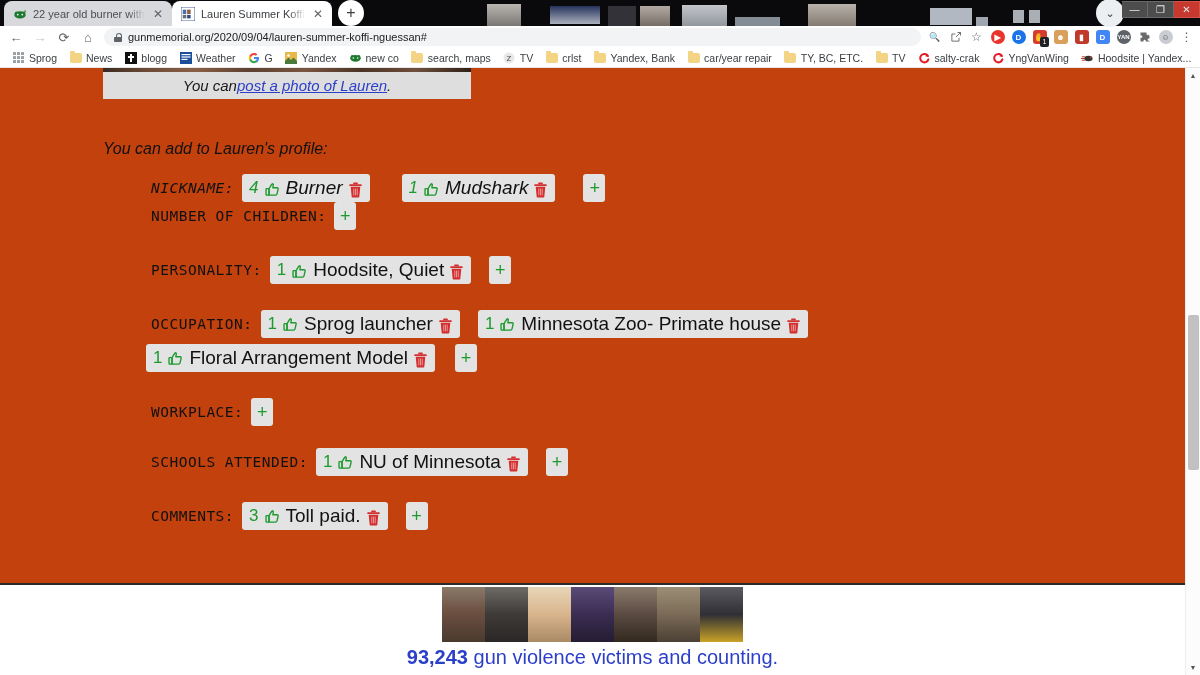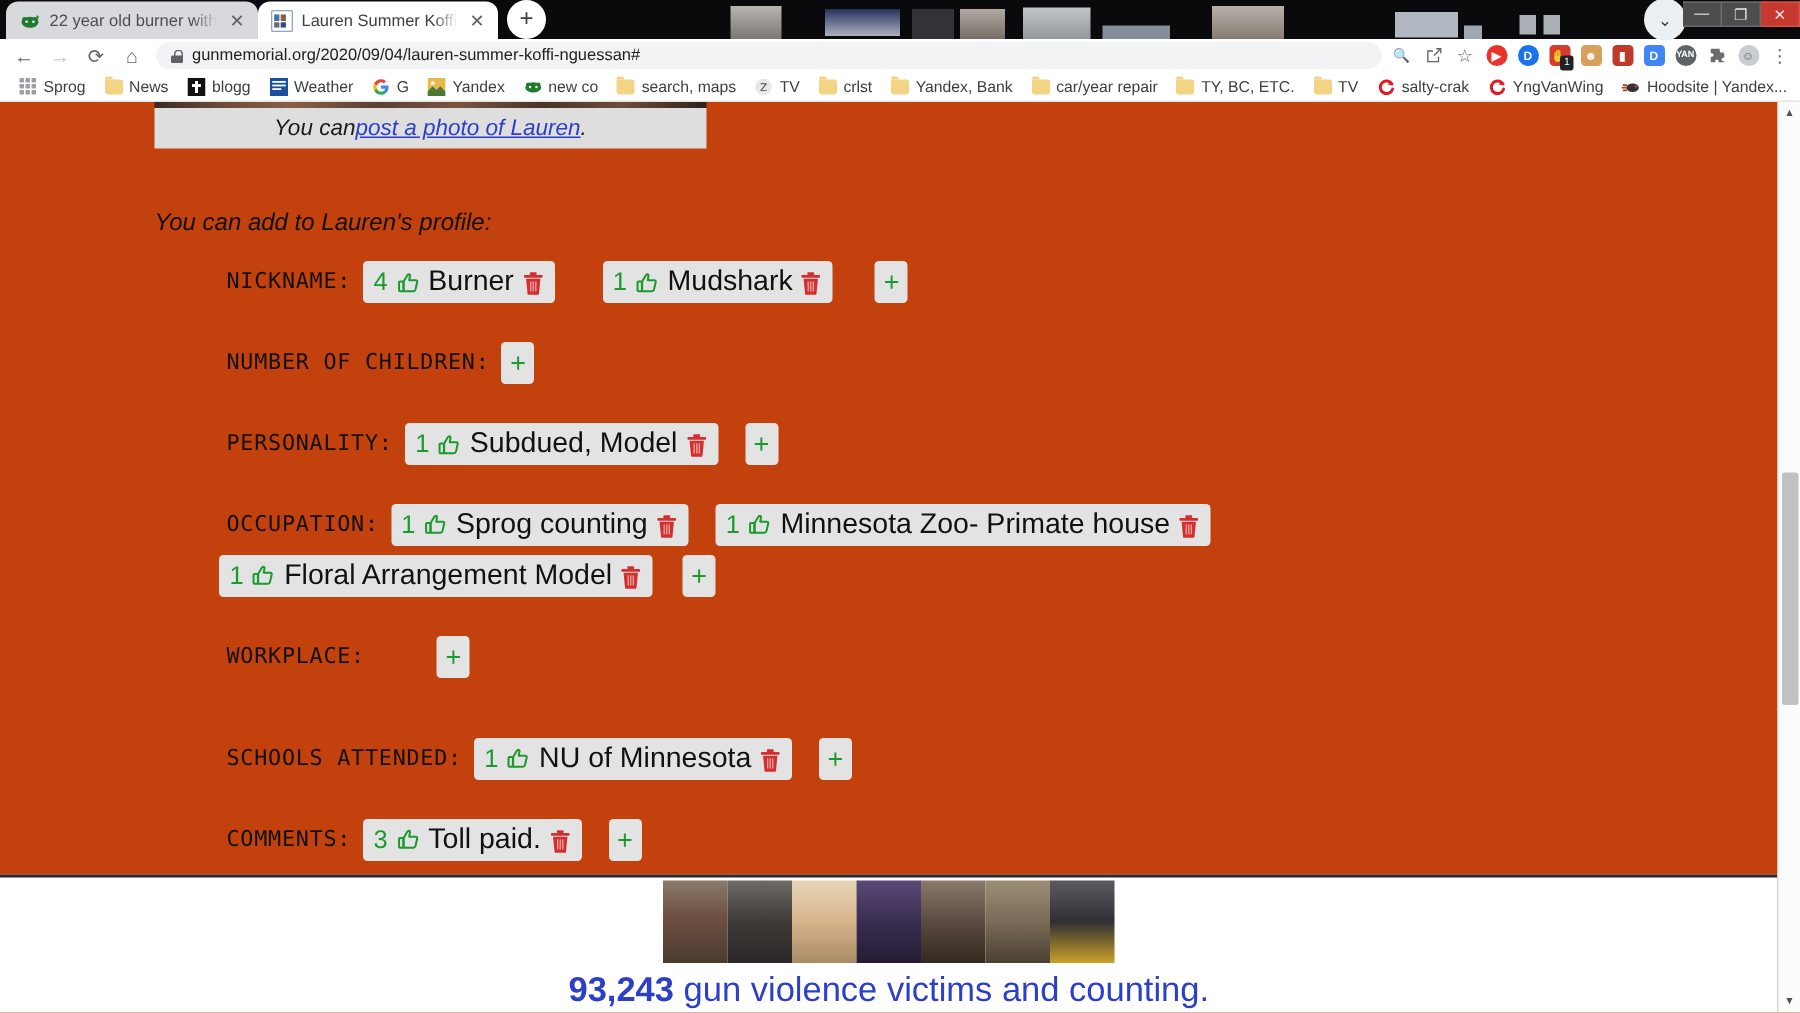"NICKNAME:" div.field-row { font-style: none -> italic; margin-bottom: 26px -> none }
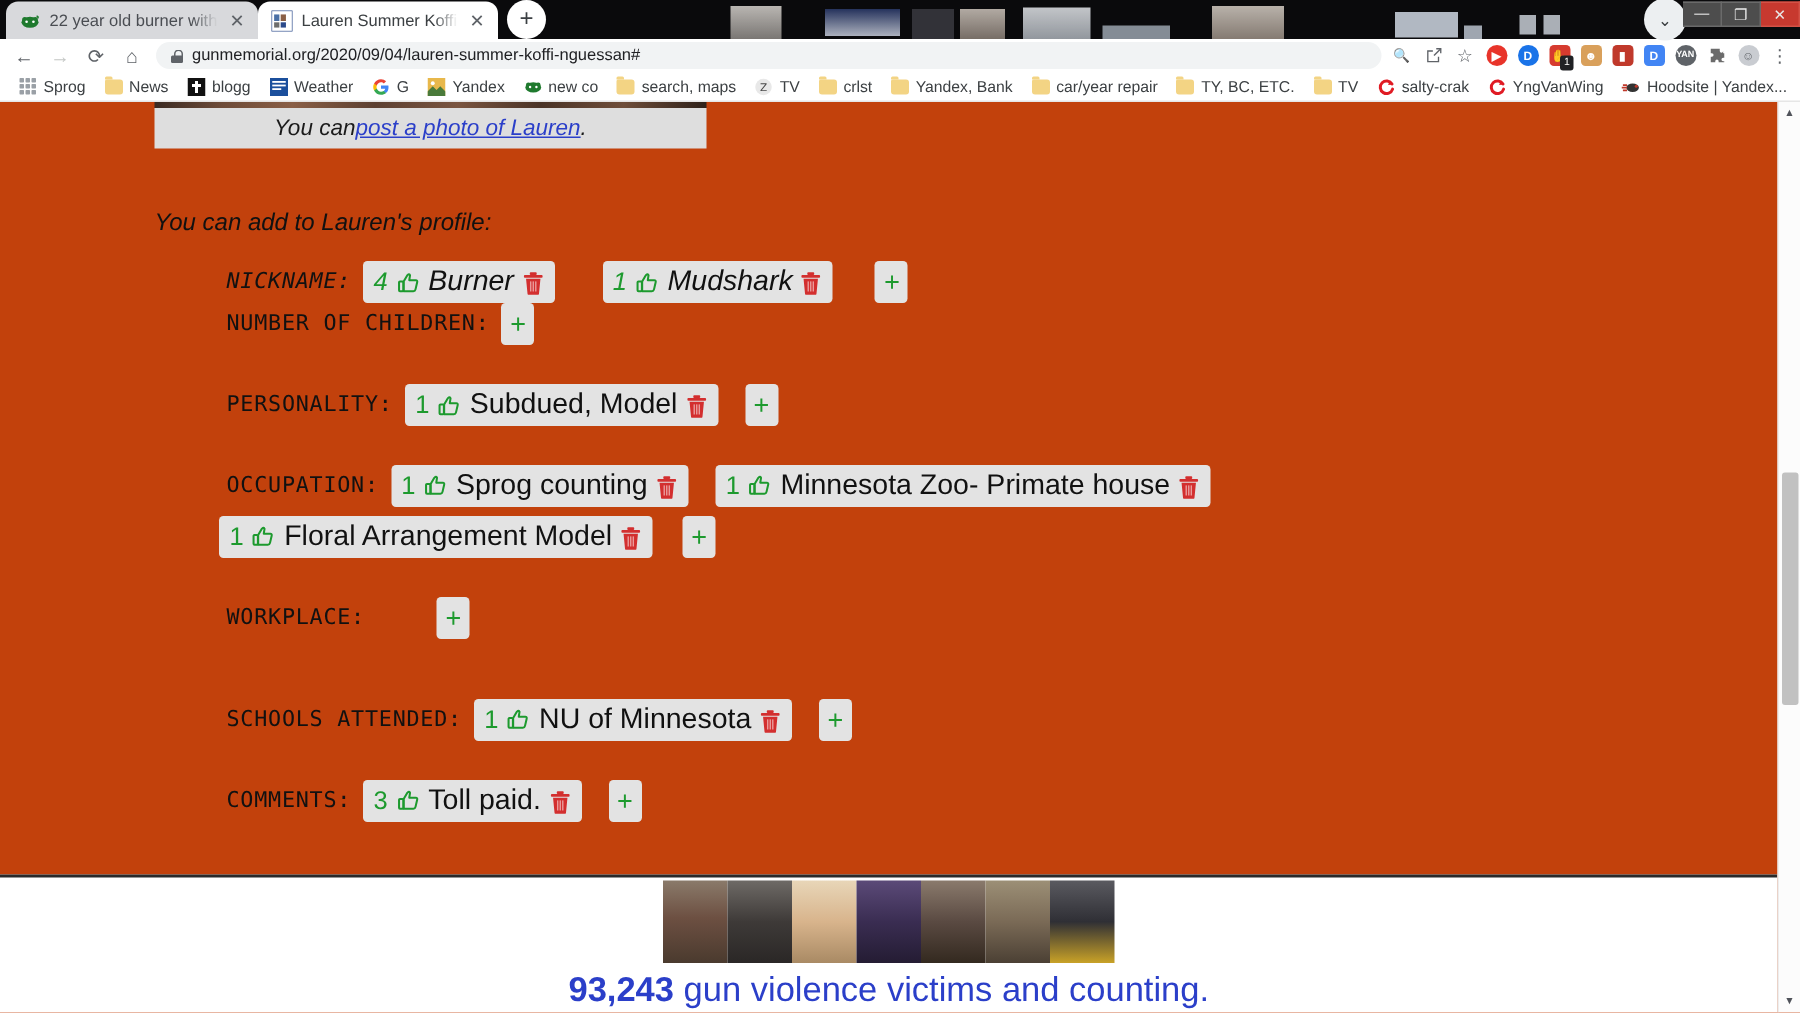"Subdued, Model" span { text: Subdued, Model -> Hoodsite, Quiet }
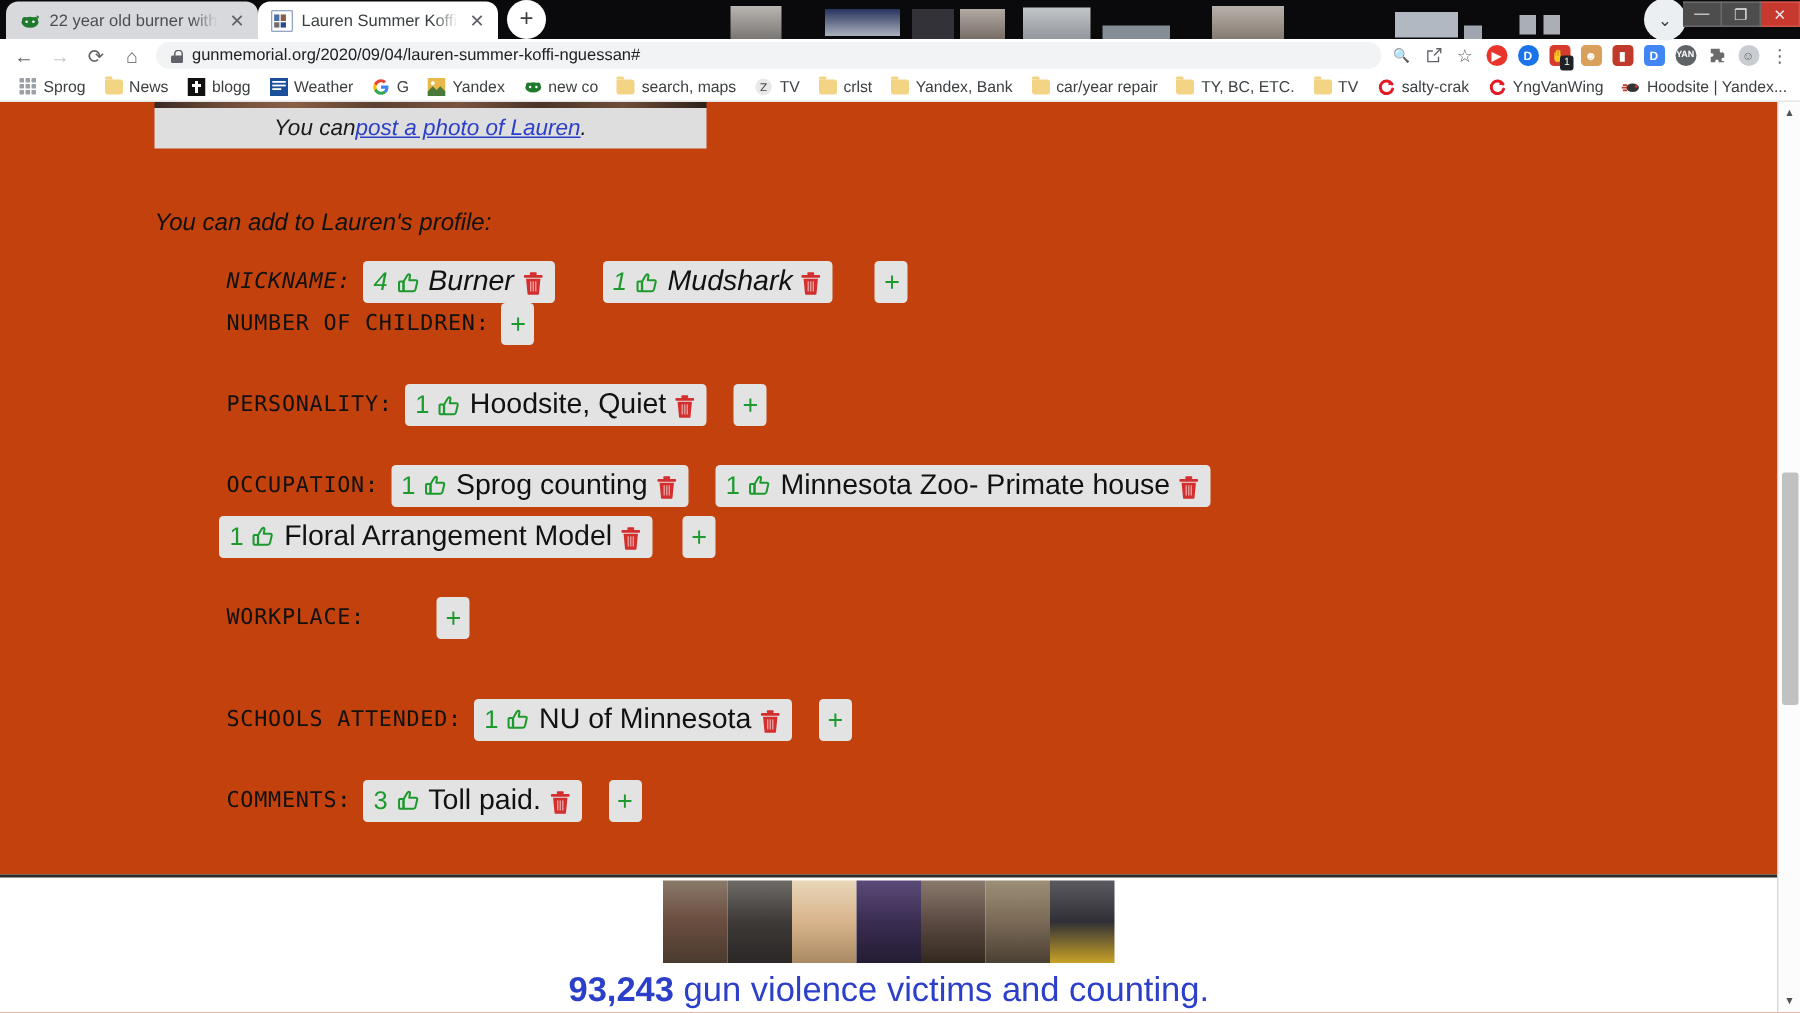"Sprog counting" span { text: counting -> launcher }
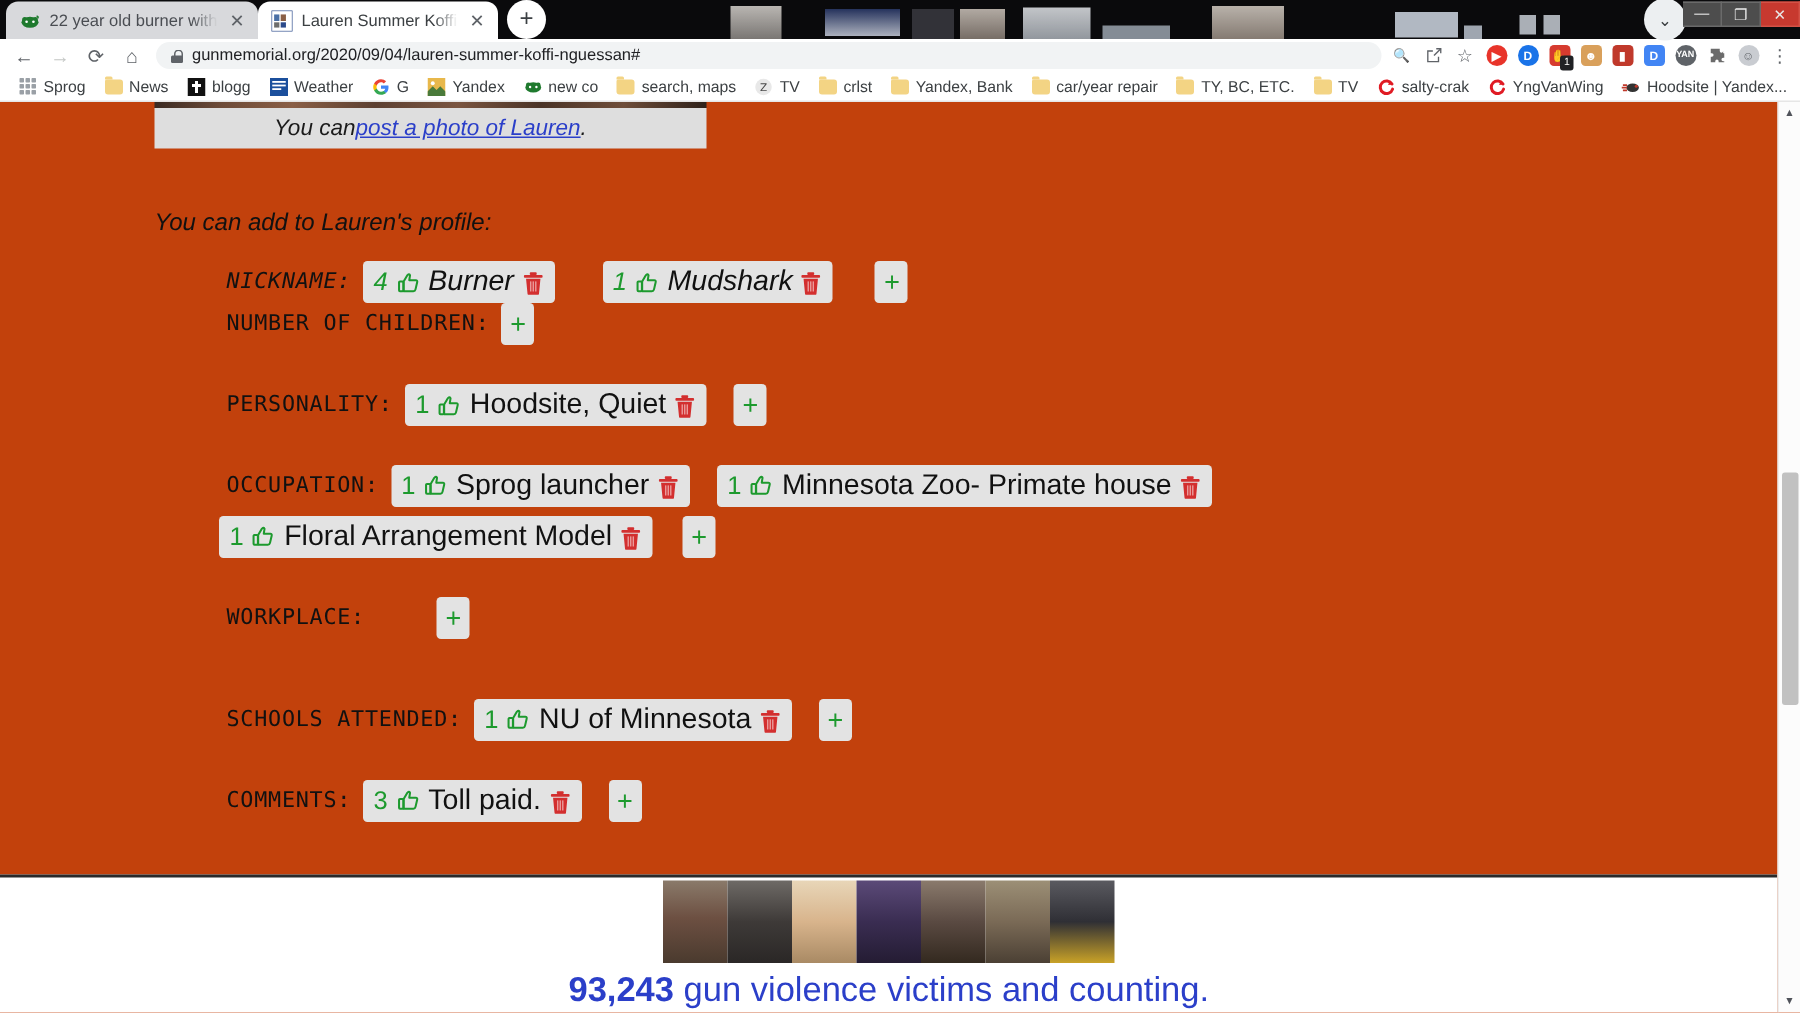"WORKPLACE:" div.field-row { gap: 40px -> none; margin-bottom: 40px -> 22px }
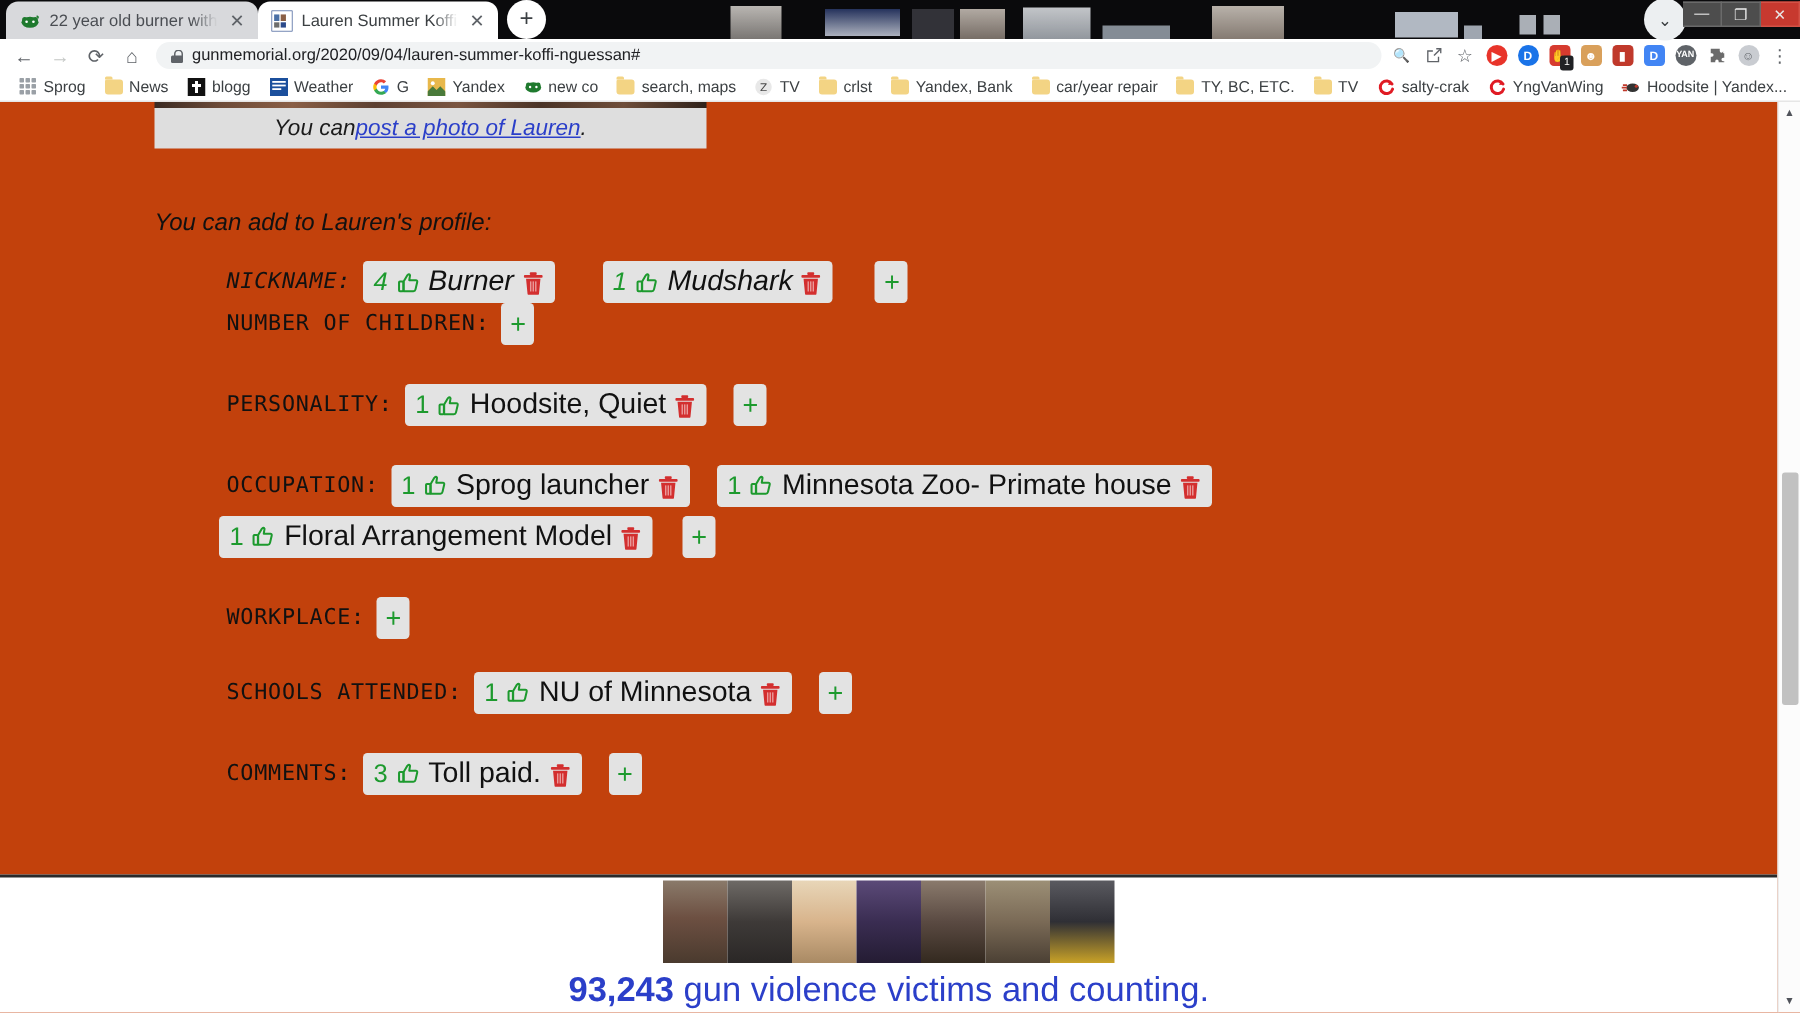"93,243 gun violence victims and" .counter { font-size: 23px -> 20px }
